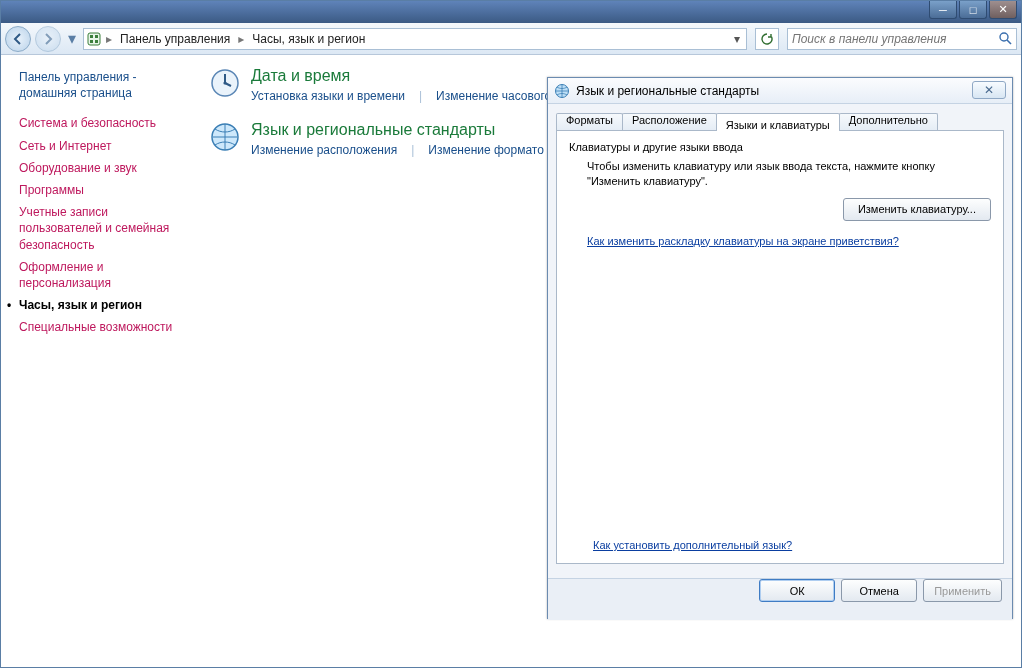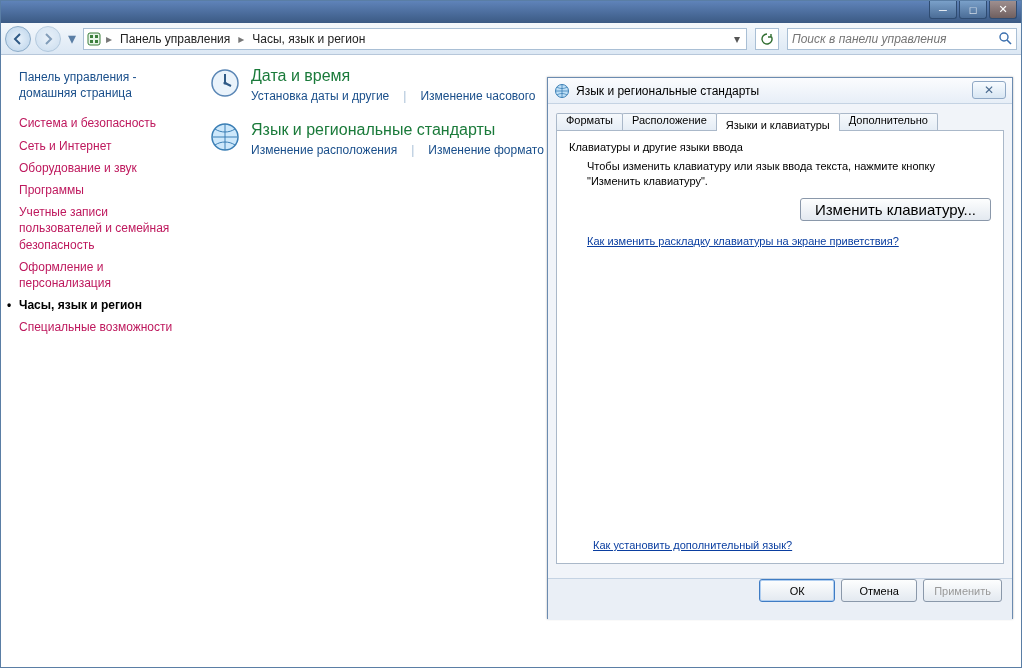"Установка даты и другие" a { text: даты и другие -> языки и времени }
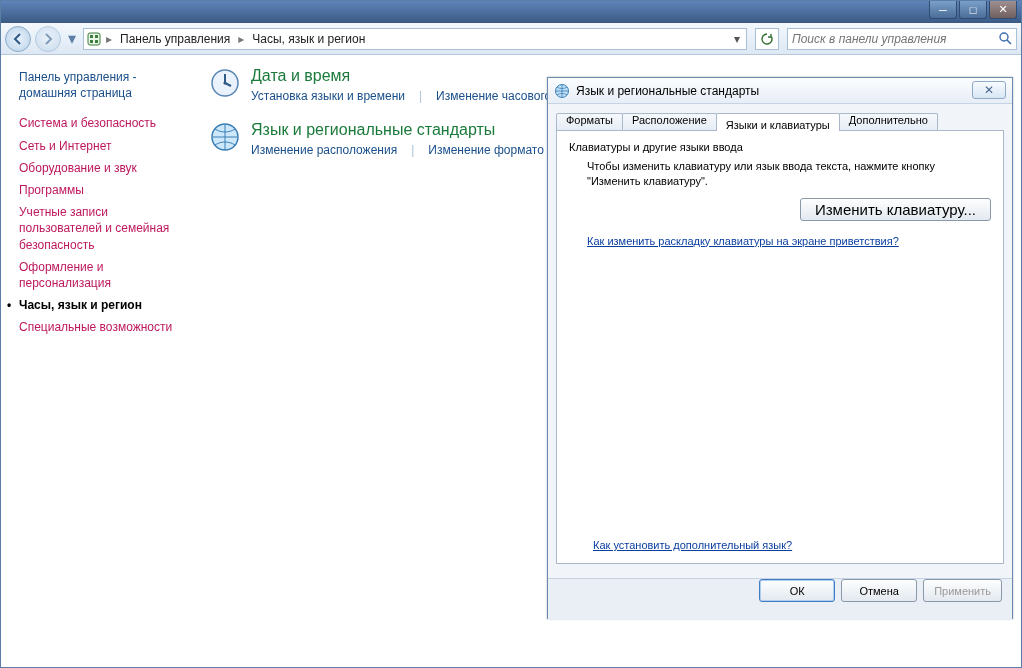"Изменить клавиатуру..." .change-btn { font-size: 15px -> 11px }
